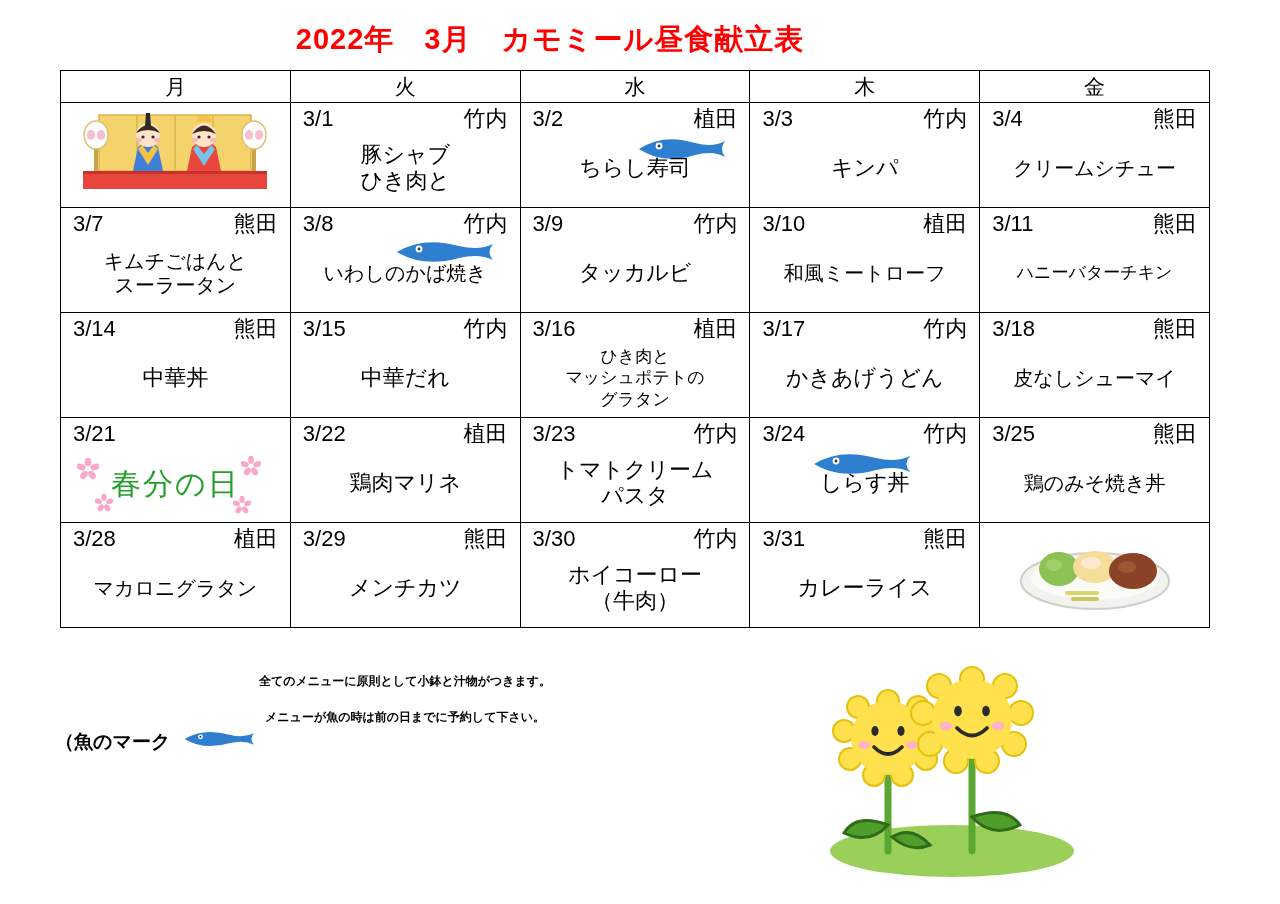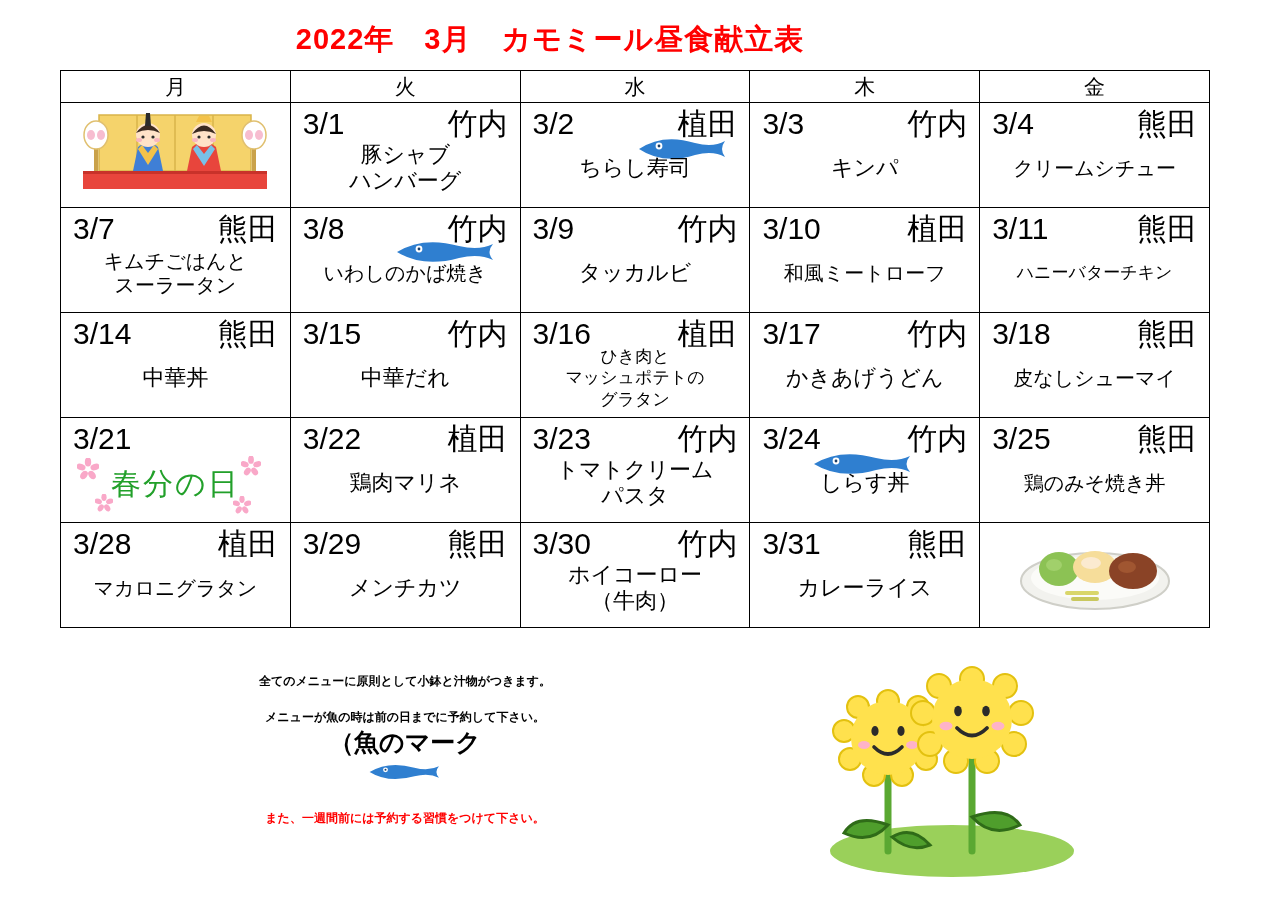"3/1" .cell-head { font-size: 30px -> 22px }
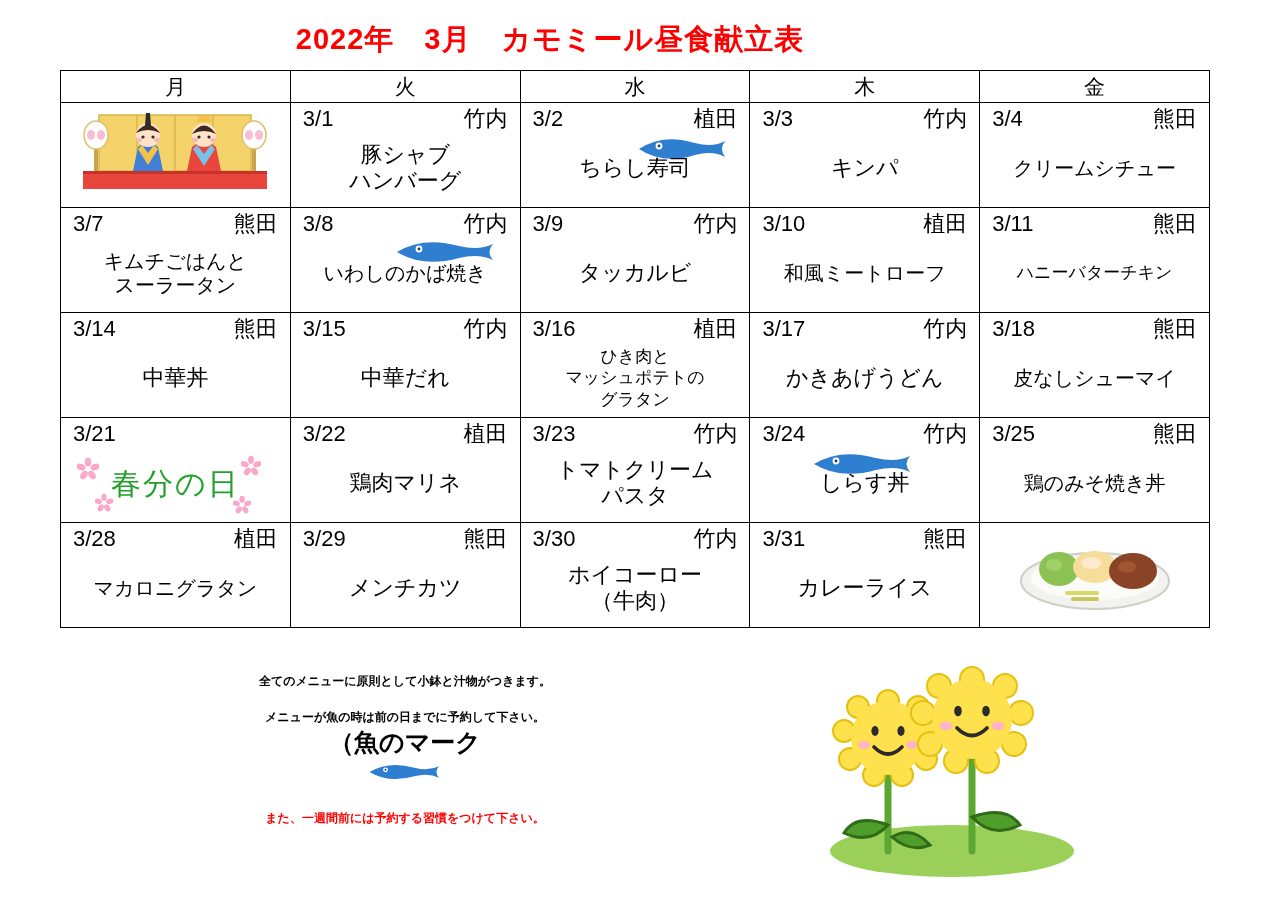"豚シャブ" span.menu { text: ハンバーグ -> ひき肉と }
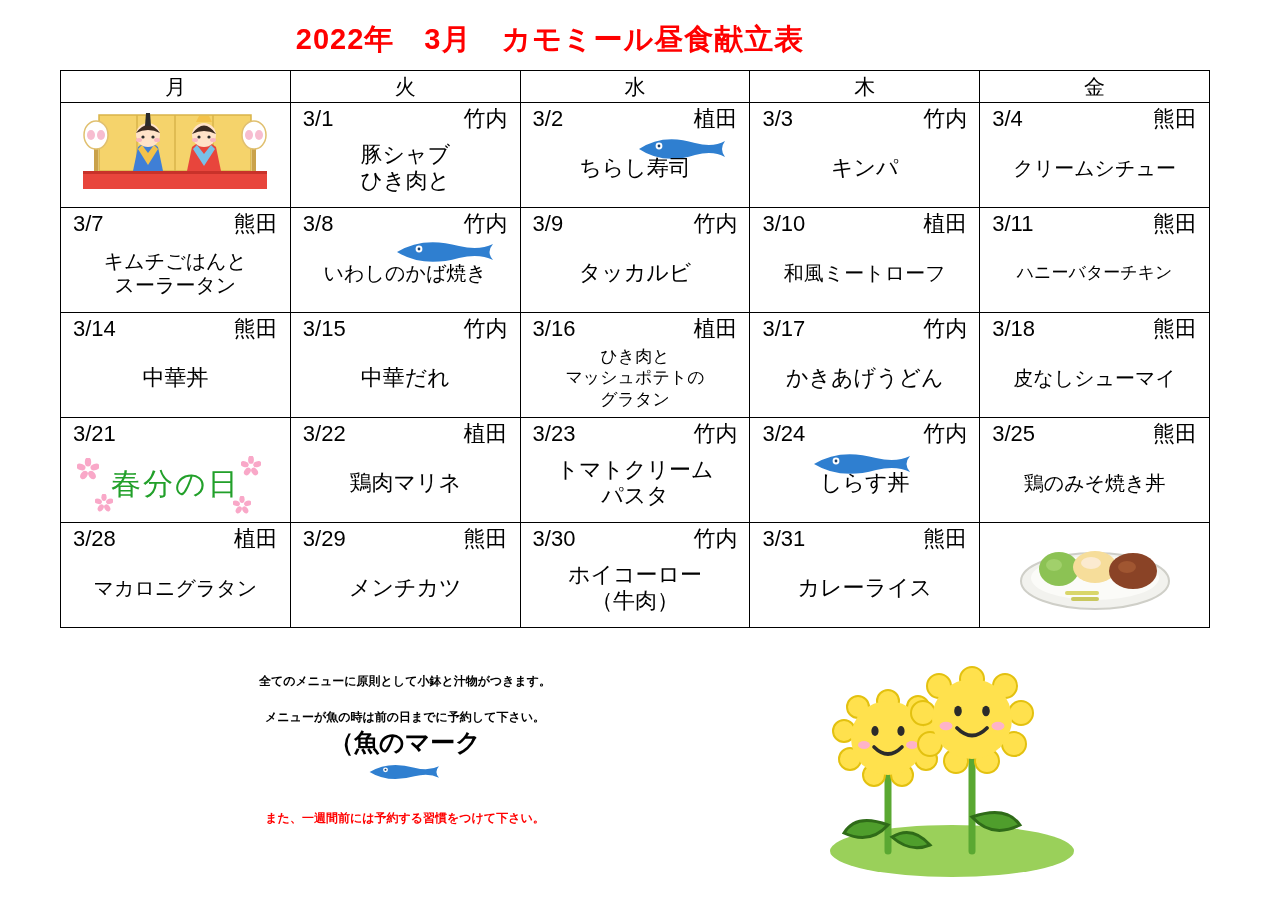"（魚のマーク" .note-fish-row { flex-direction: column -> none; font-size: 25px -> 19px }
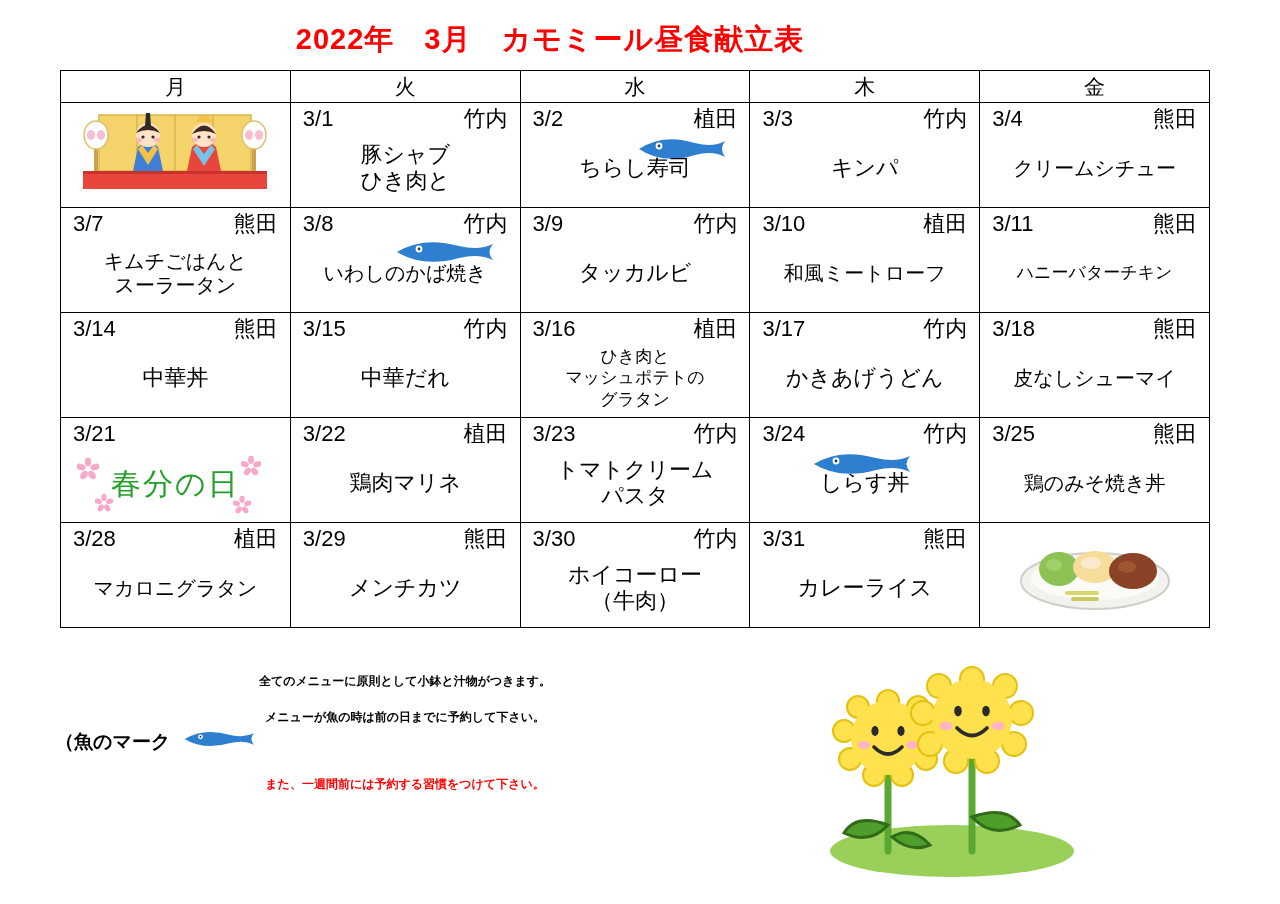"また、一週間前には予約する習慣をつけて下さい。" div.note-line { html: <div>また、一週間前には予約する習慣をつけて下さい。</div> -> none }
